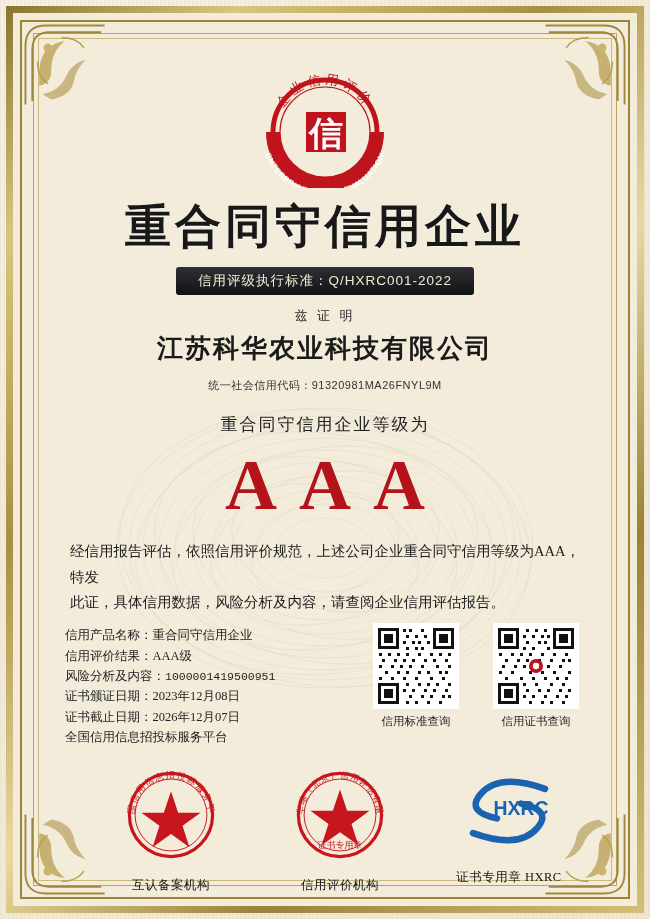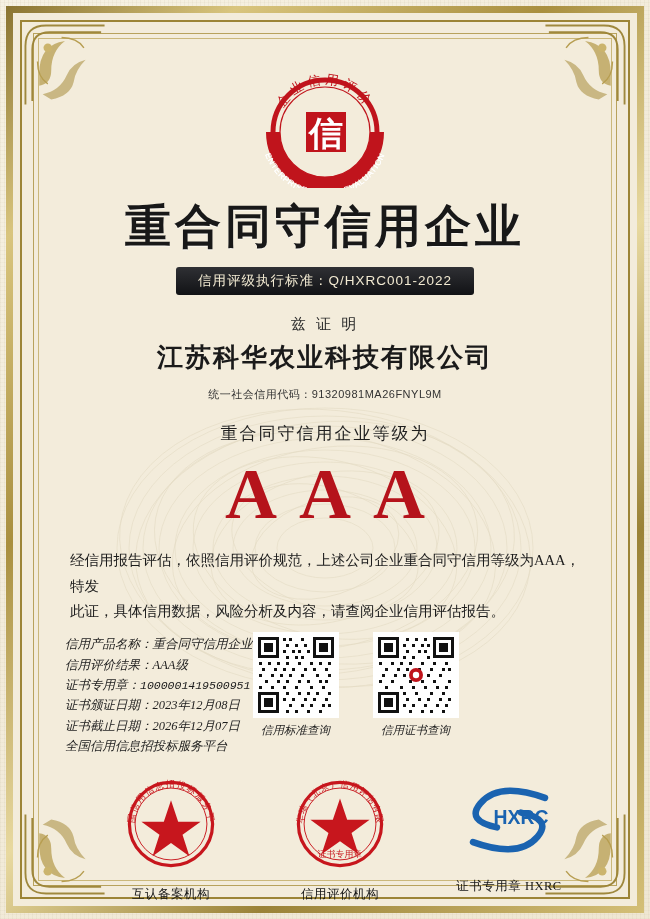"兹 证 明" .hereby { font-size: 15px -> 13px; margin-top: 20px -> 12px }
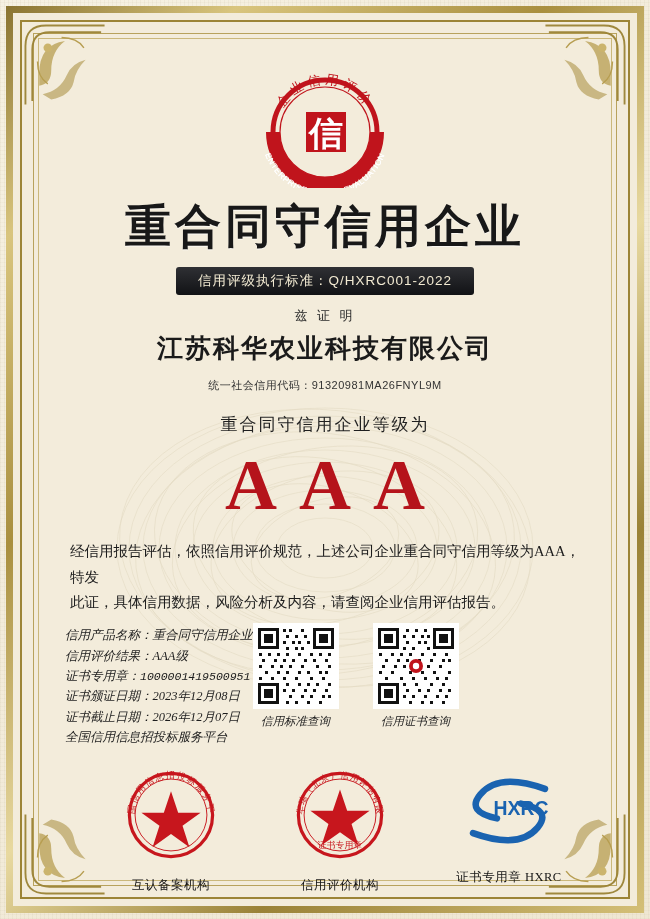"信用产品名称：重合同守信用企业" .detail-row { font-style: italic -> none; justify-content: none -> space-between }
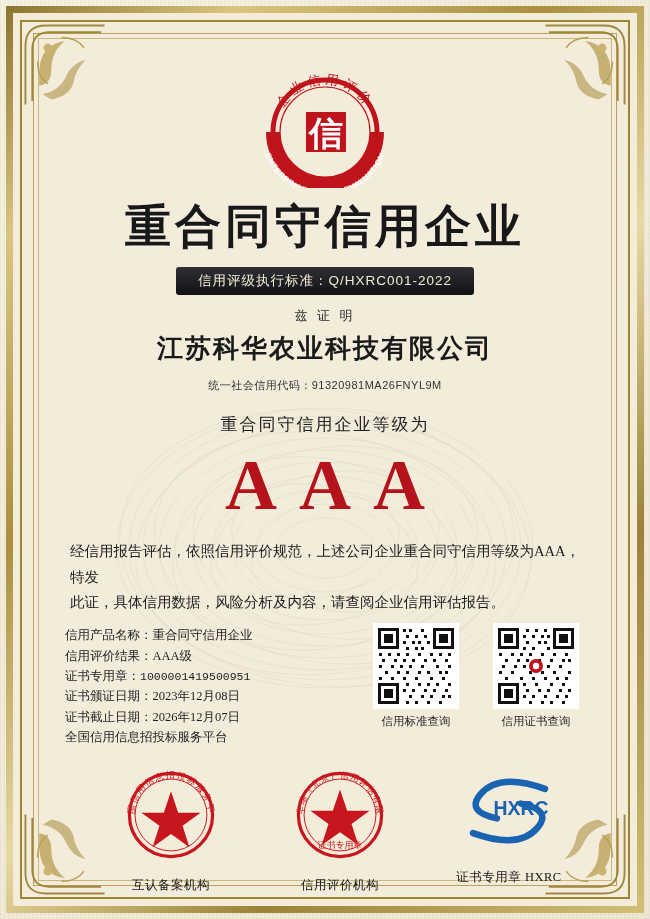"证书专用章：" span { text: 证书专用章 -> 风险分析及内容 }
